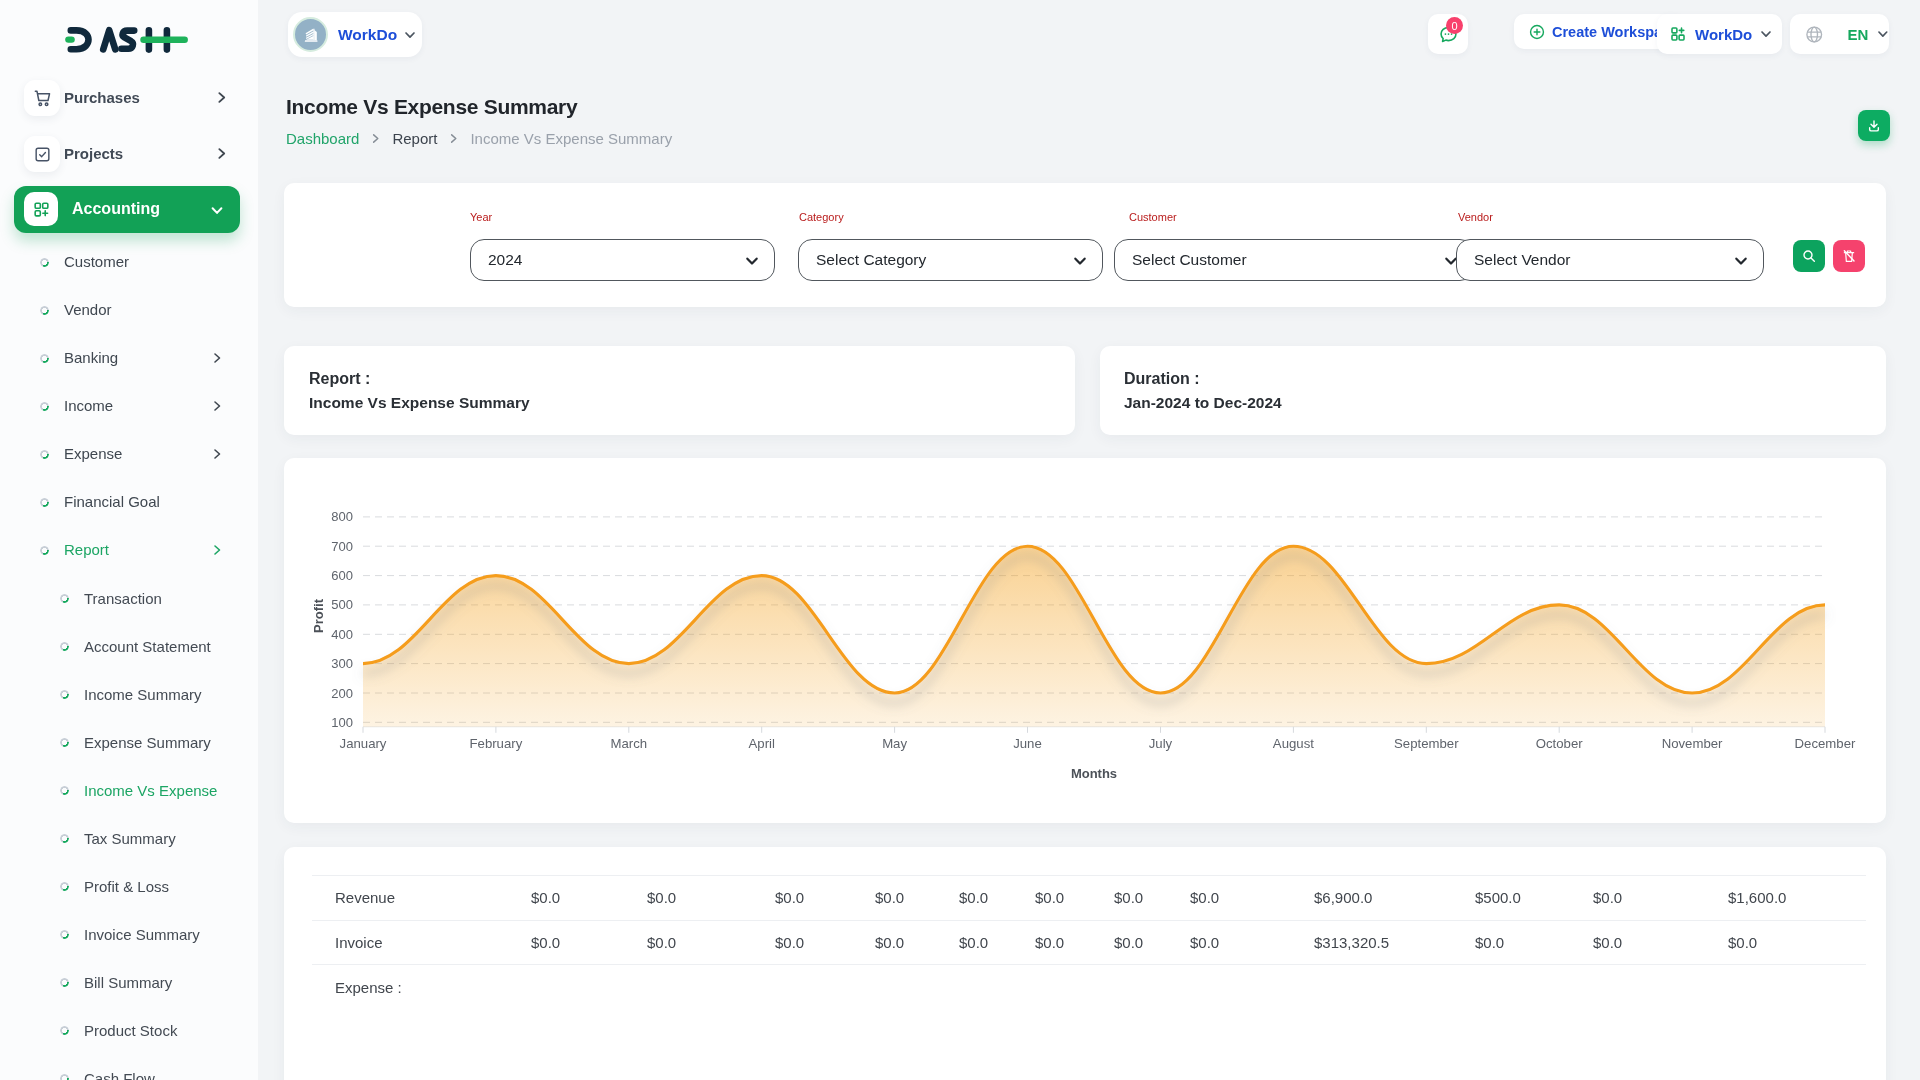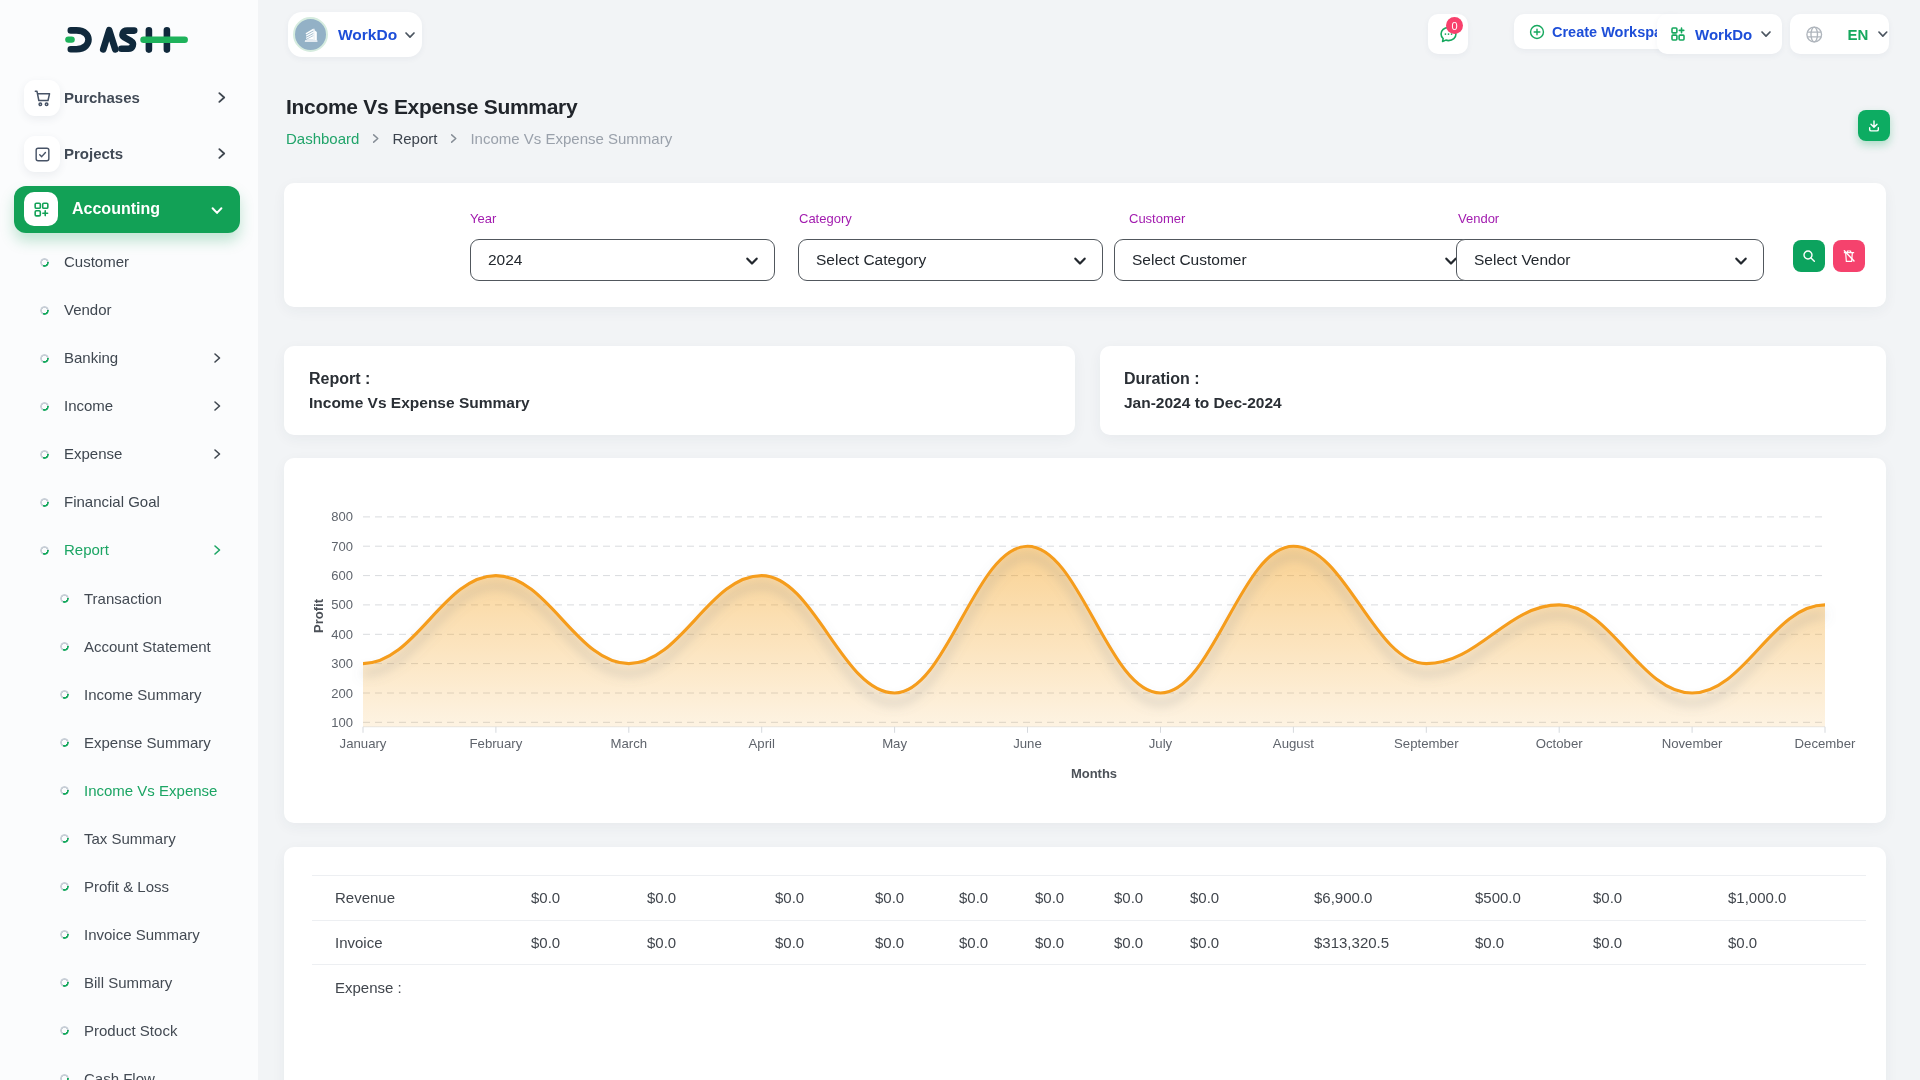"Year" .flabel { color: #a21caf -> #b91c1c; font-size: 13px -> 11px }
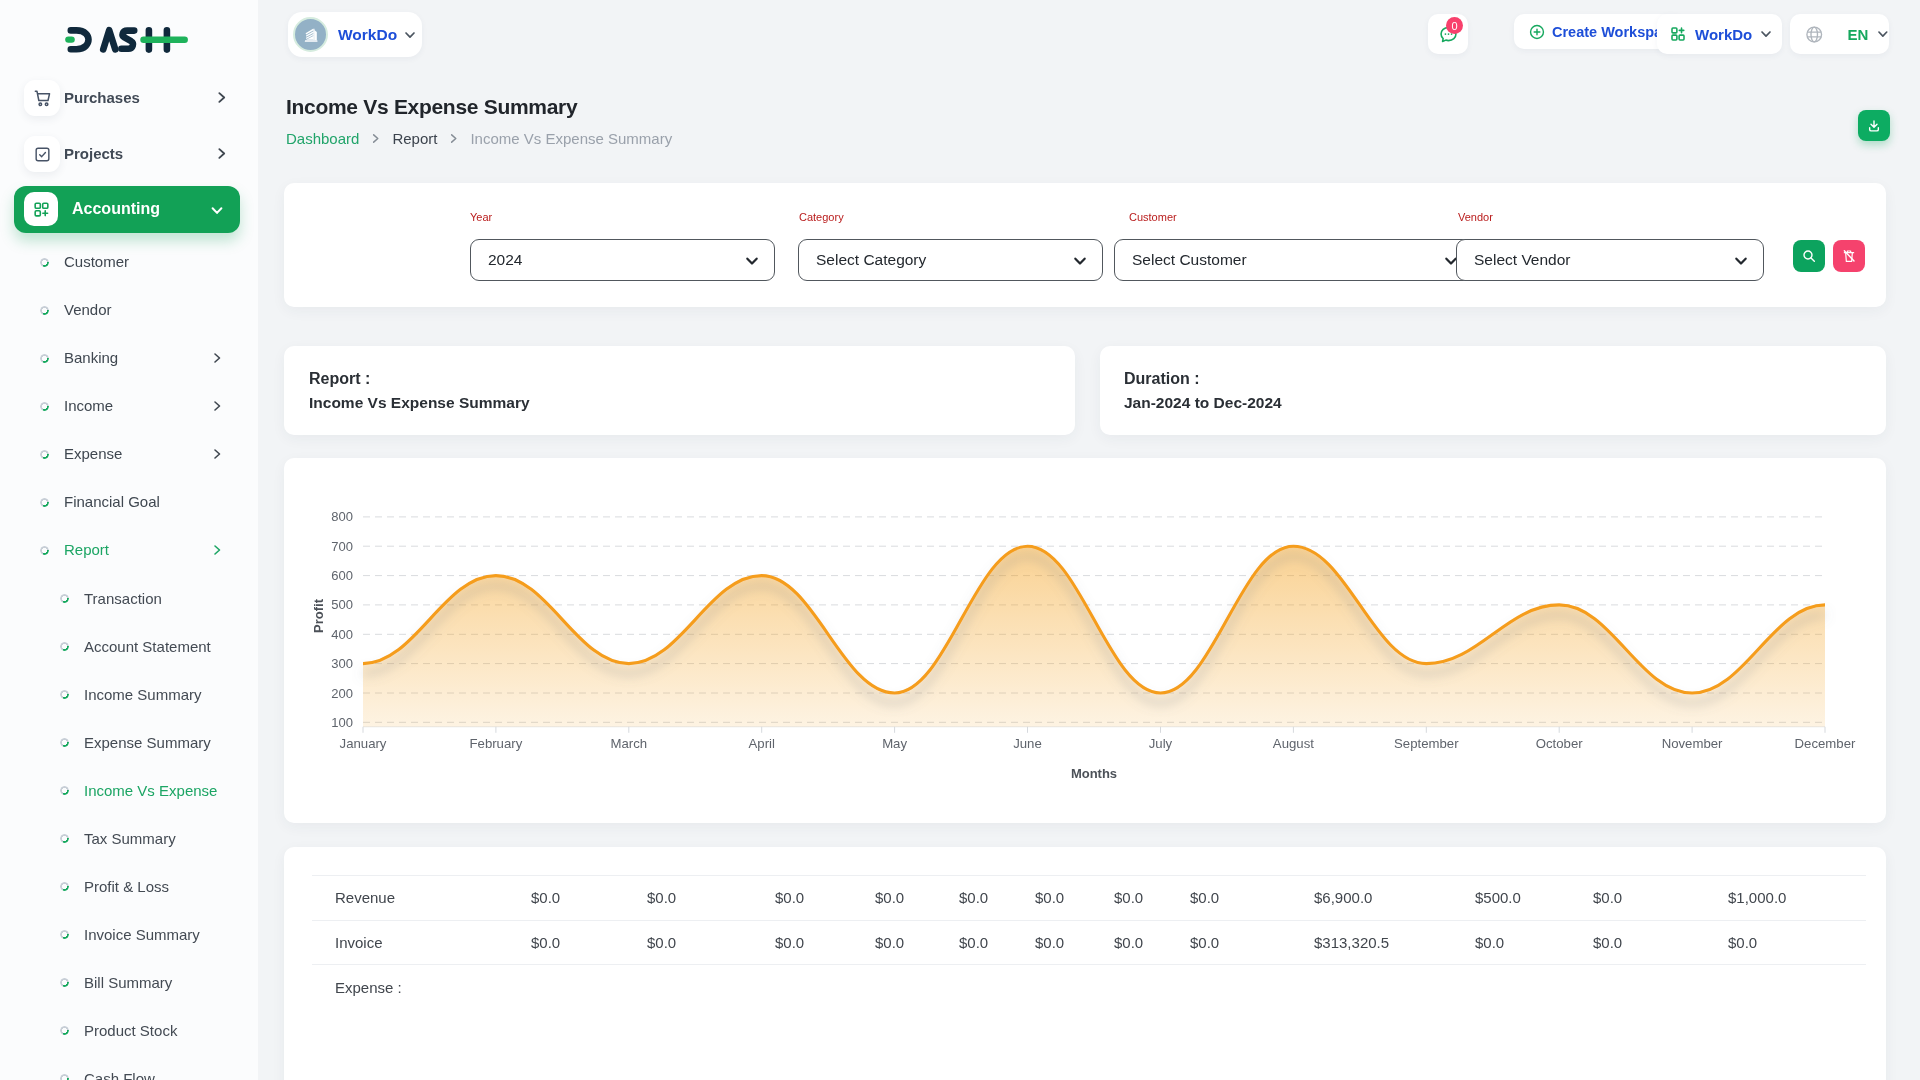"2024" .select { border-radius: 9px -> 14px }
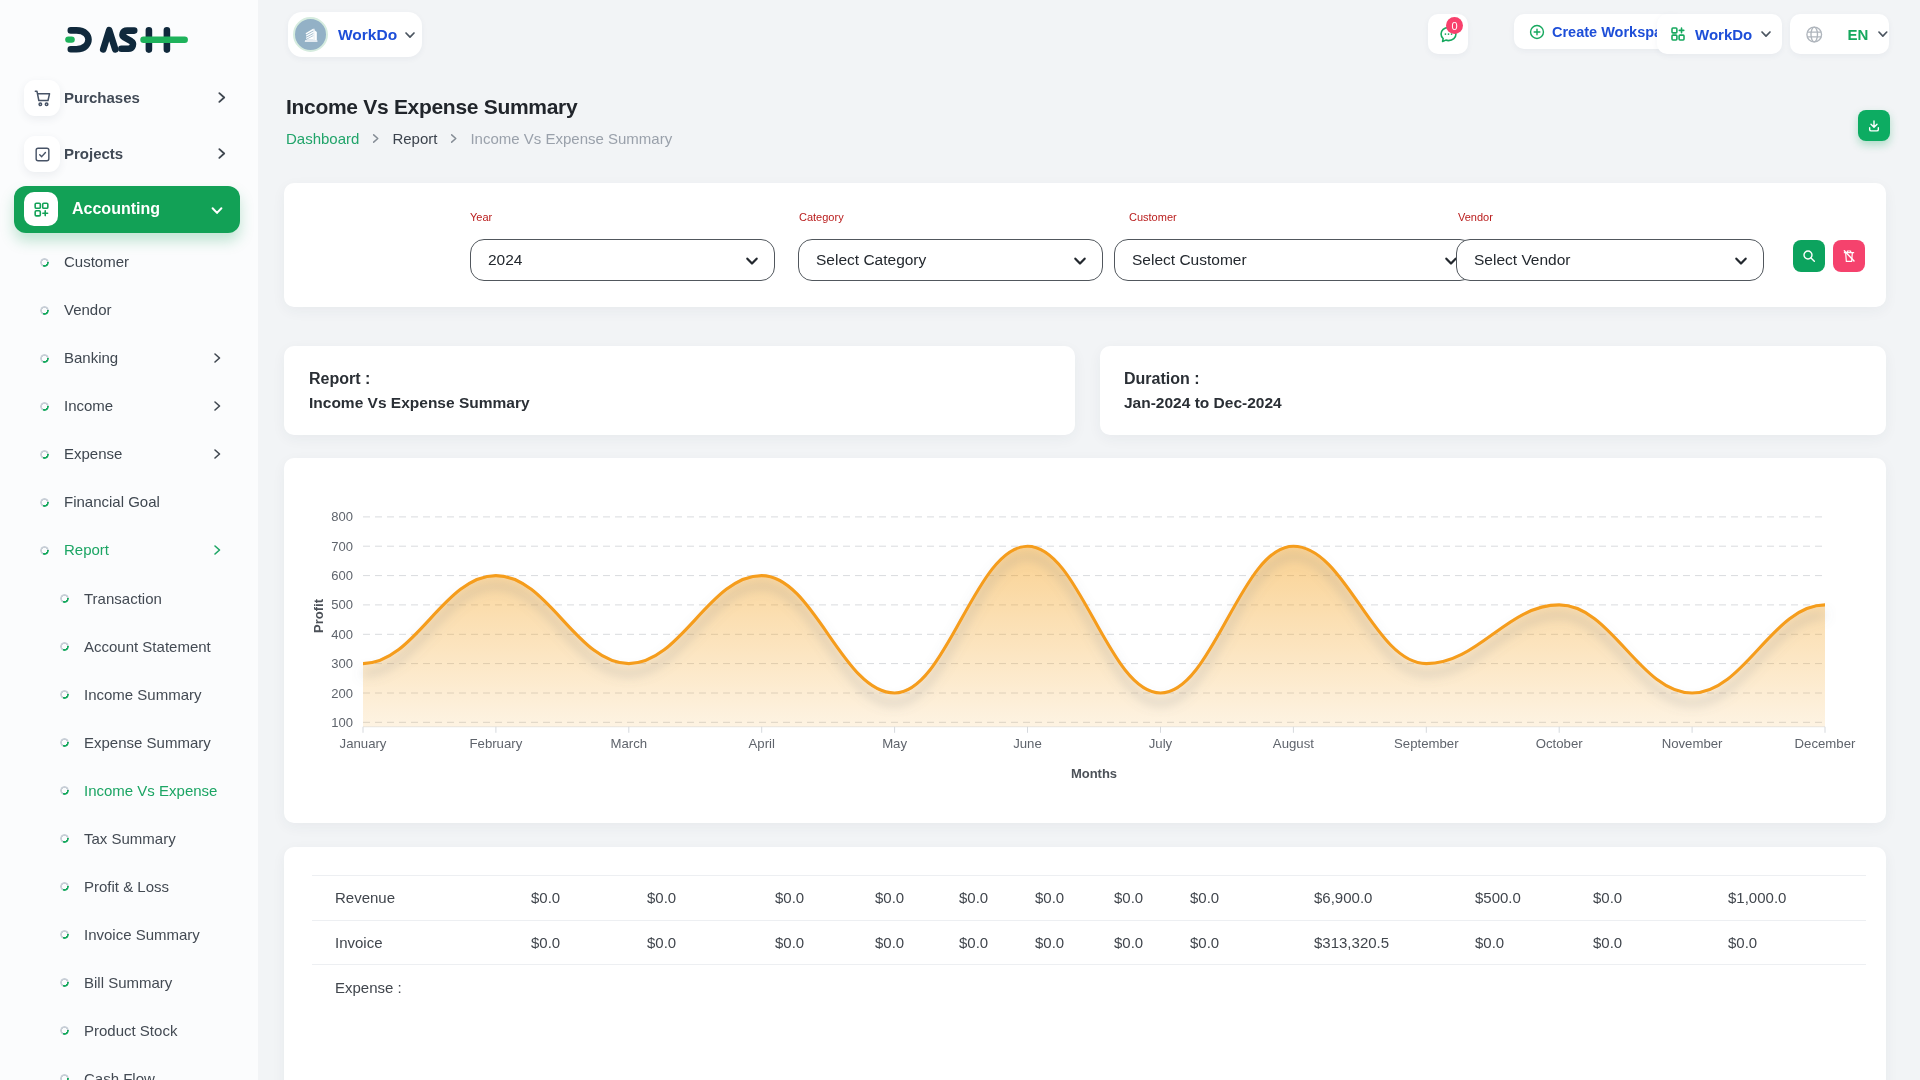"$1,000.0" td { text: $1,000.0 -> $1,600.0 }
